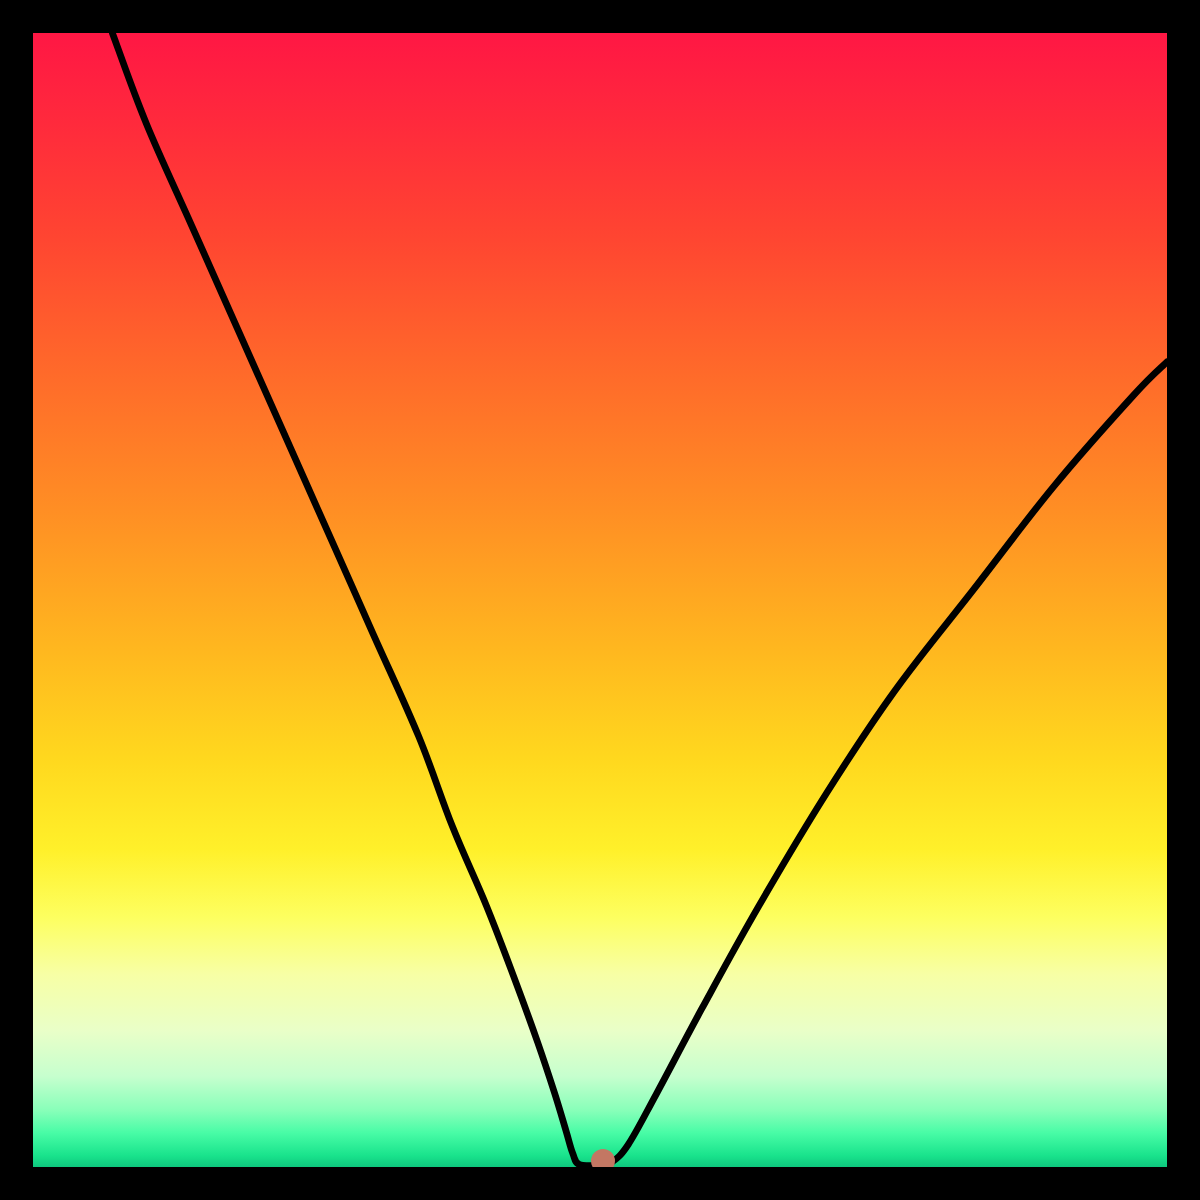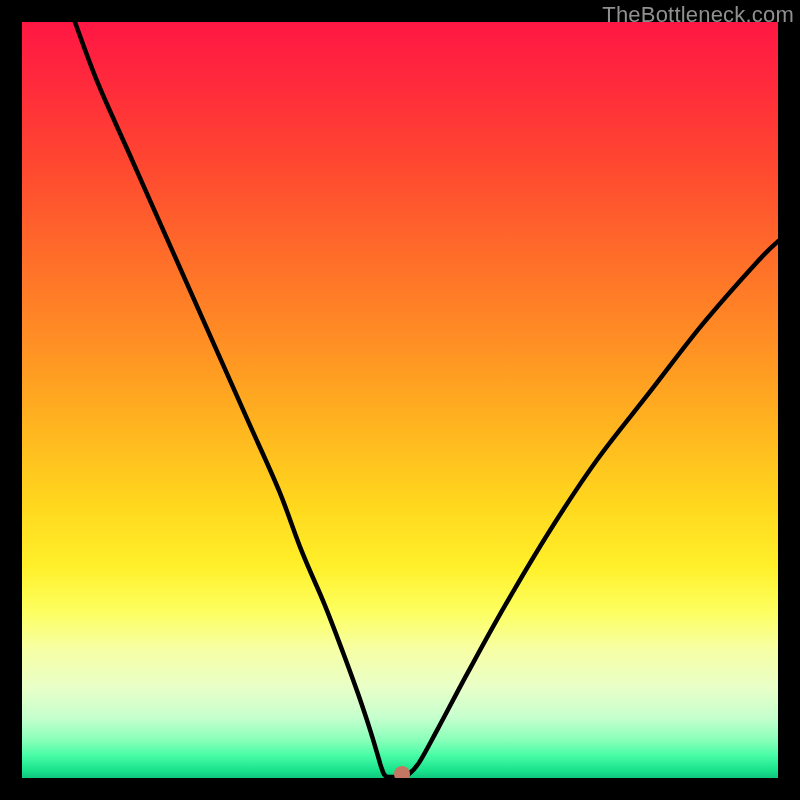"TheBottleneck.com" div.watermark { html: <div>TheBottleneck.com</div> -> none }
